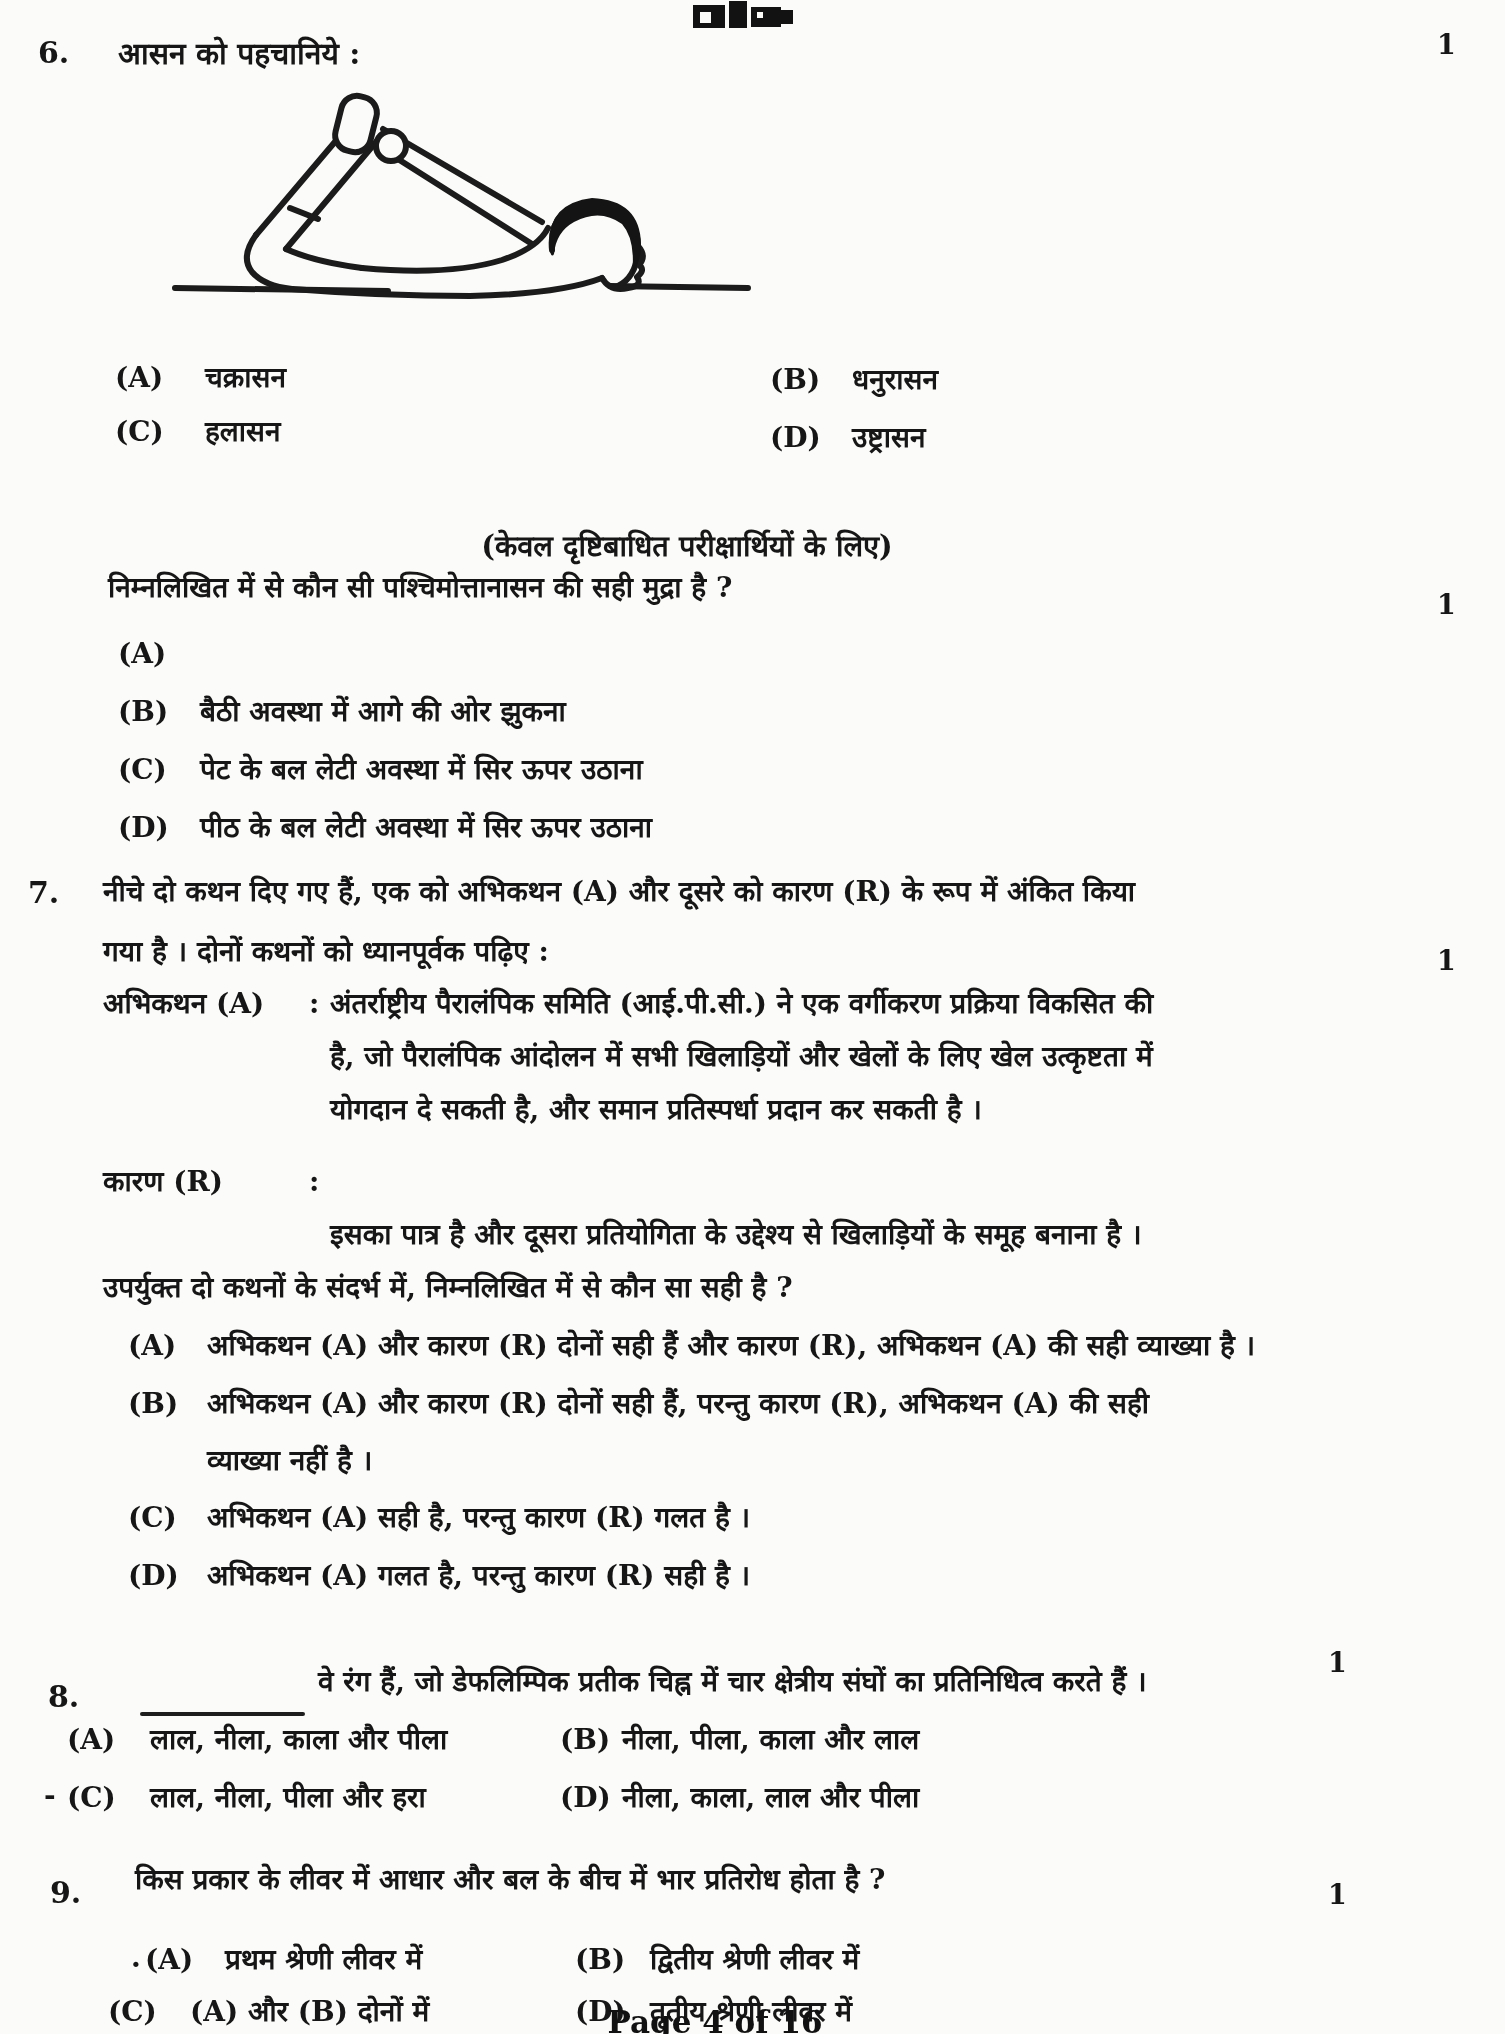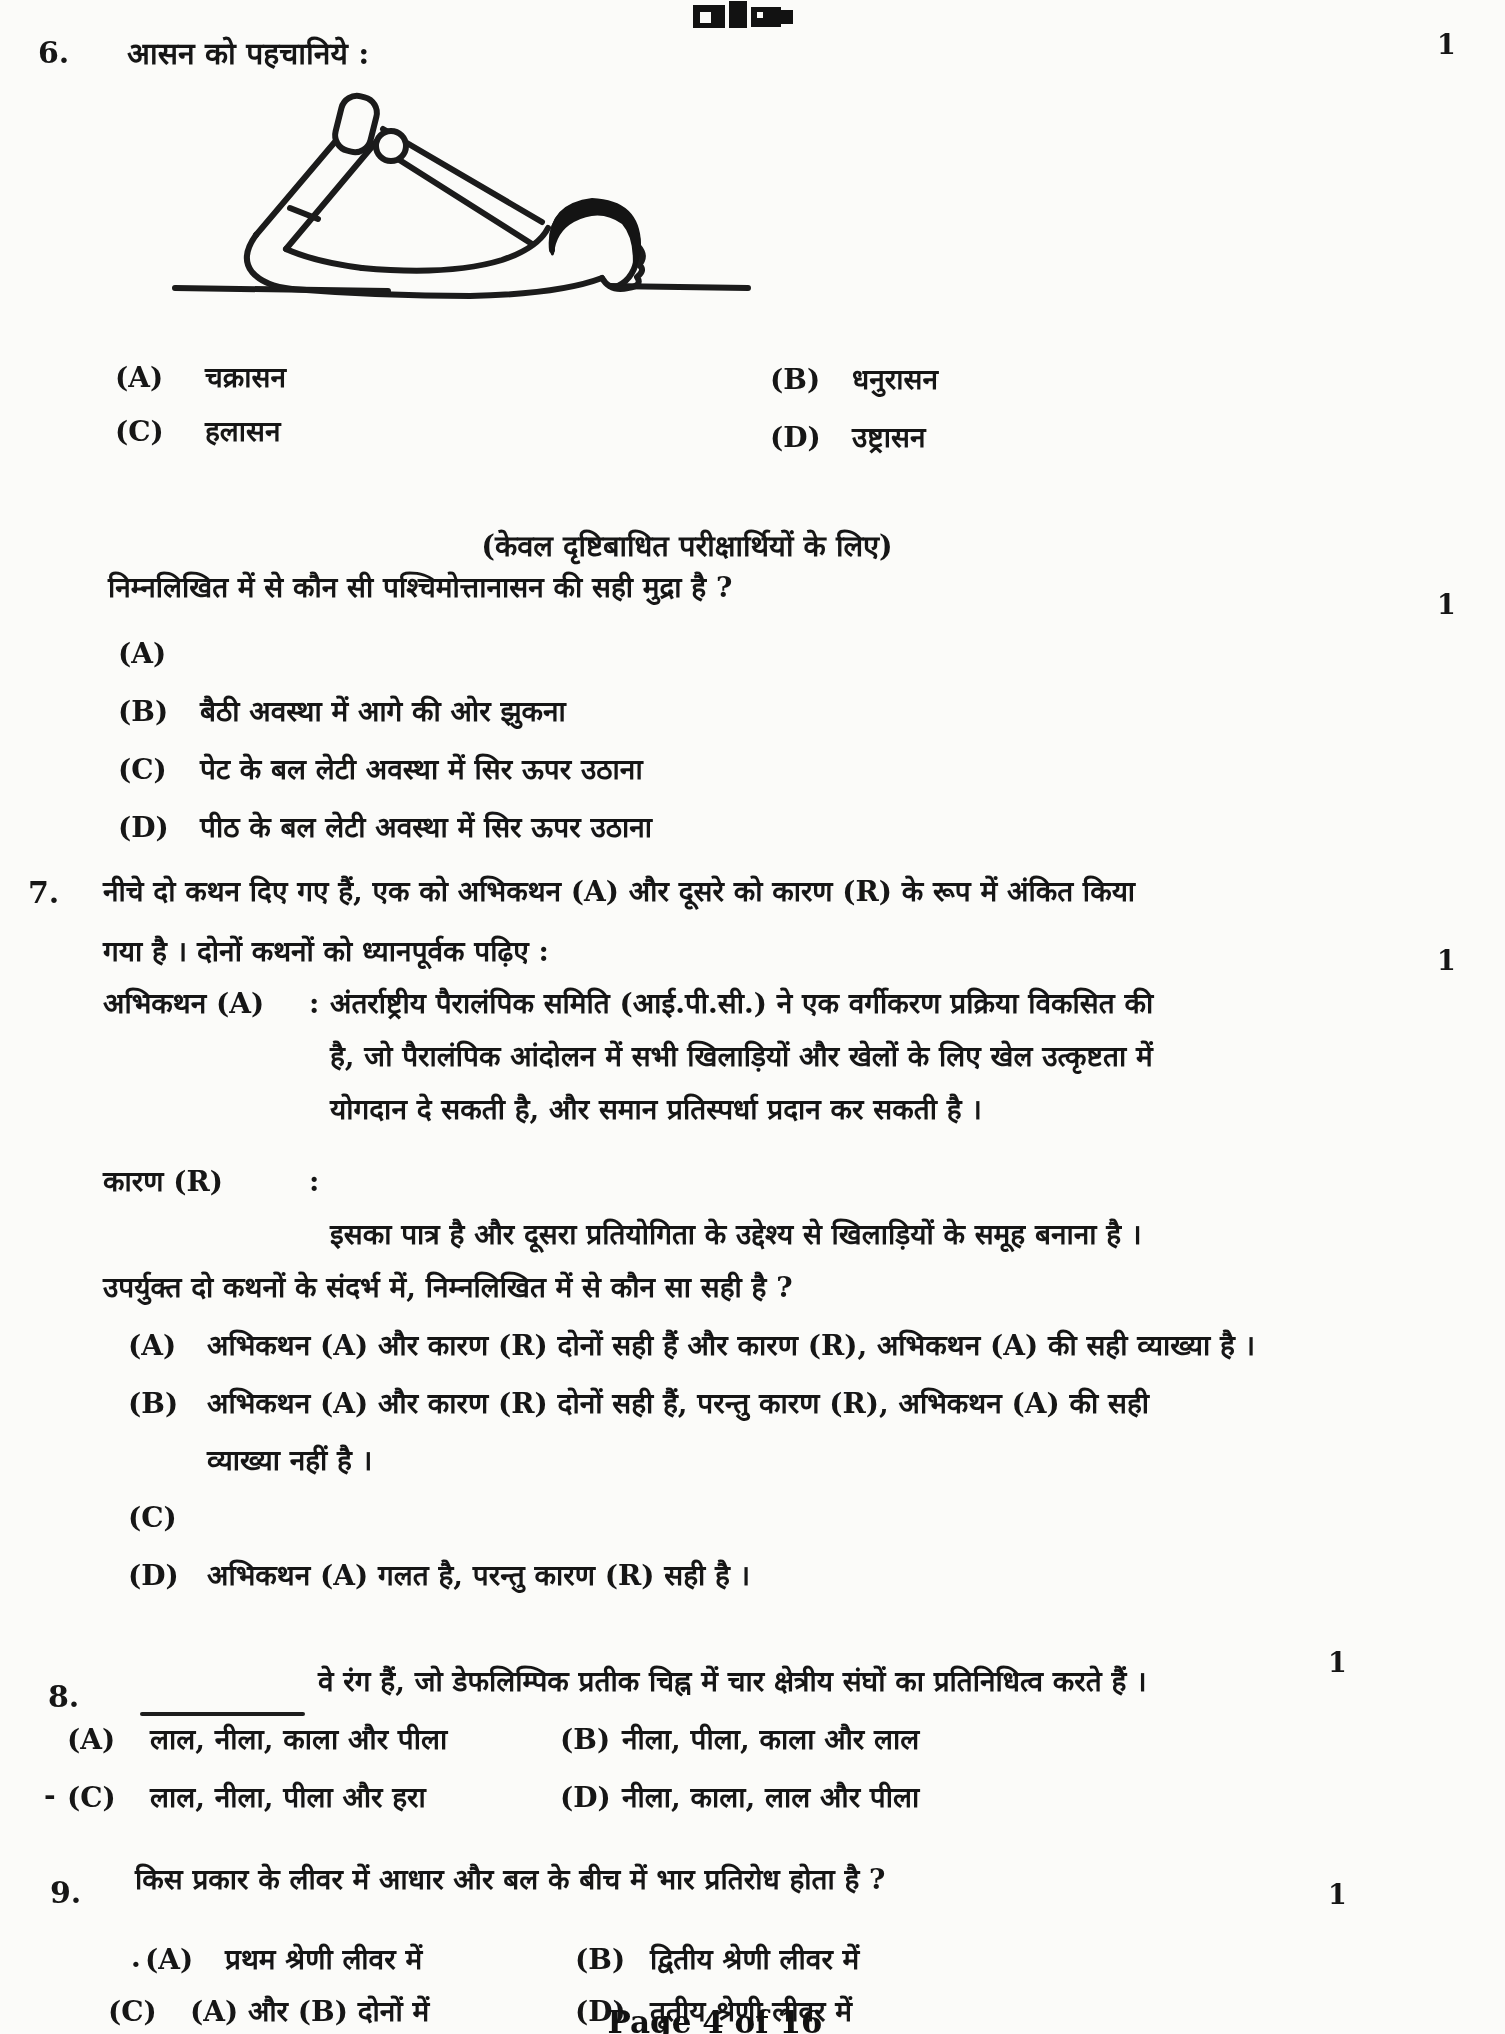"आसन को पहचानिये :" div.t { left: 127px -> 118px }
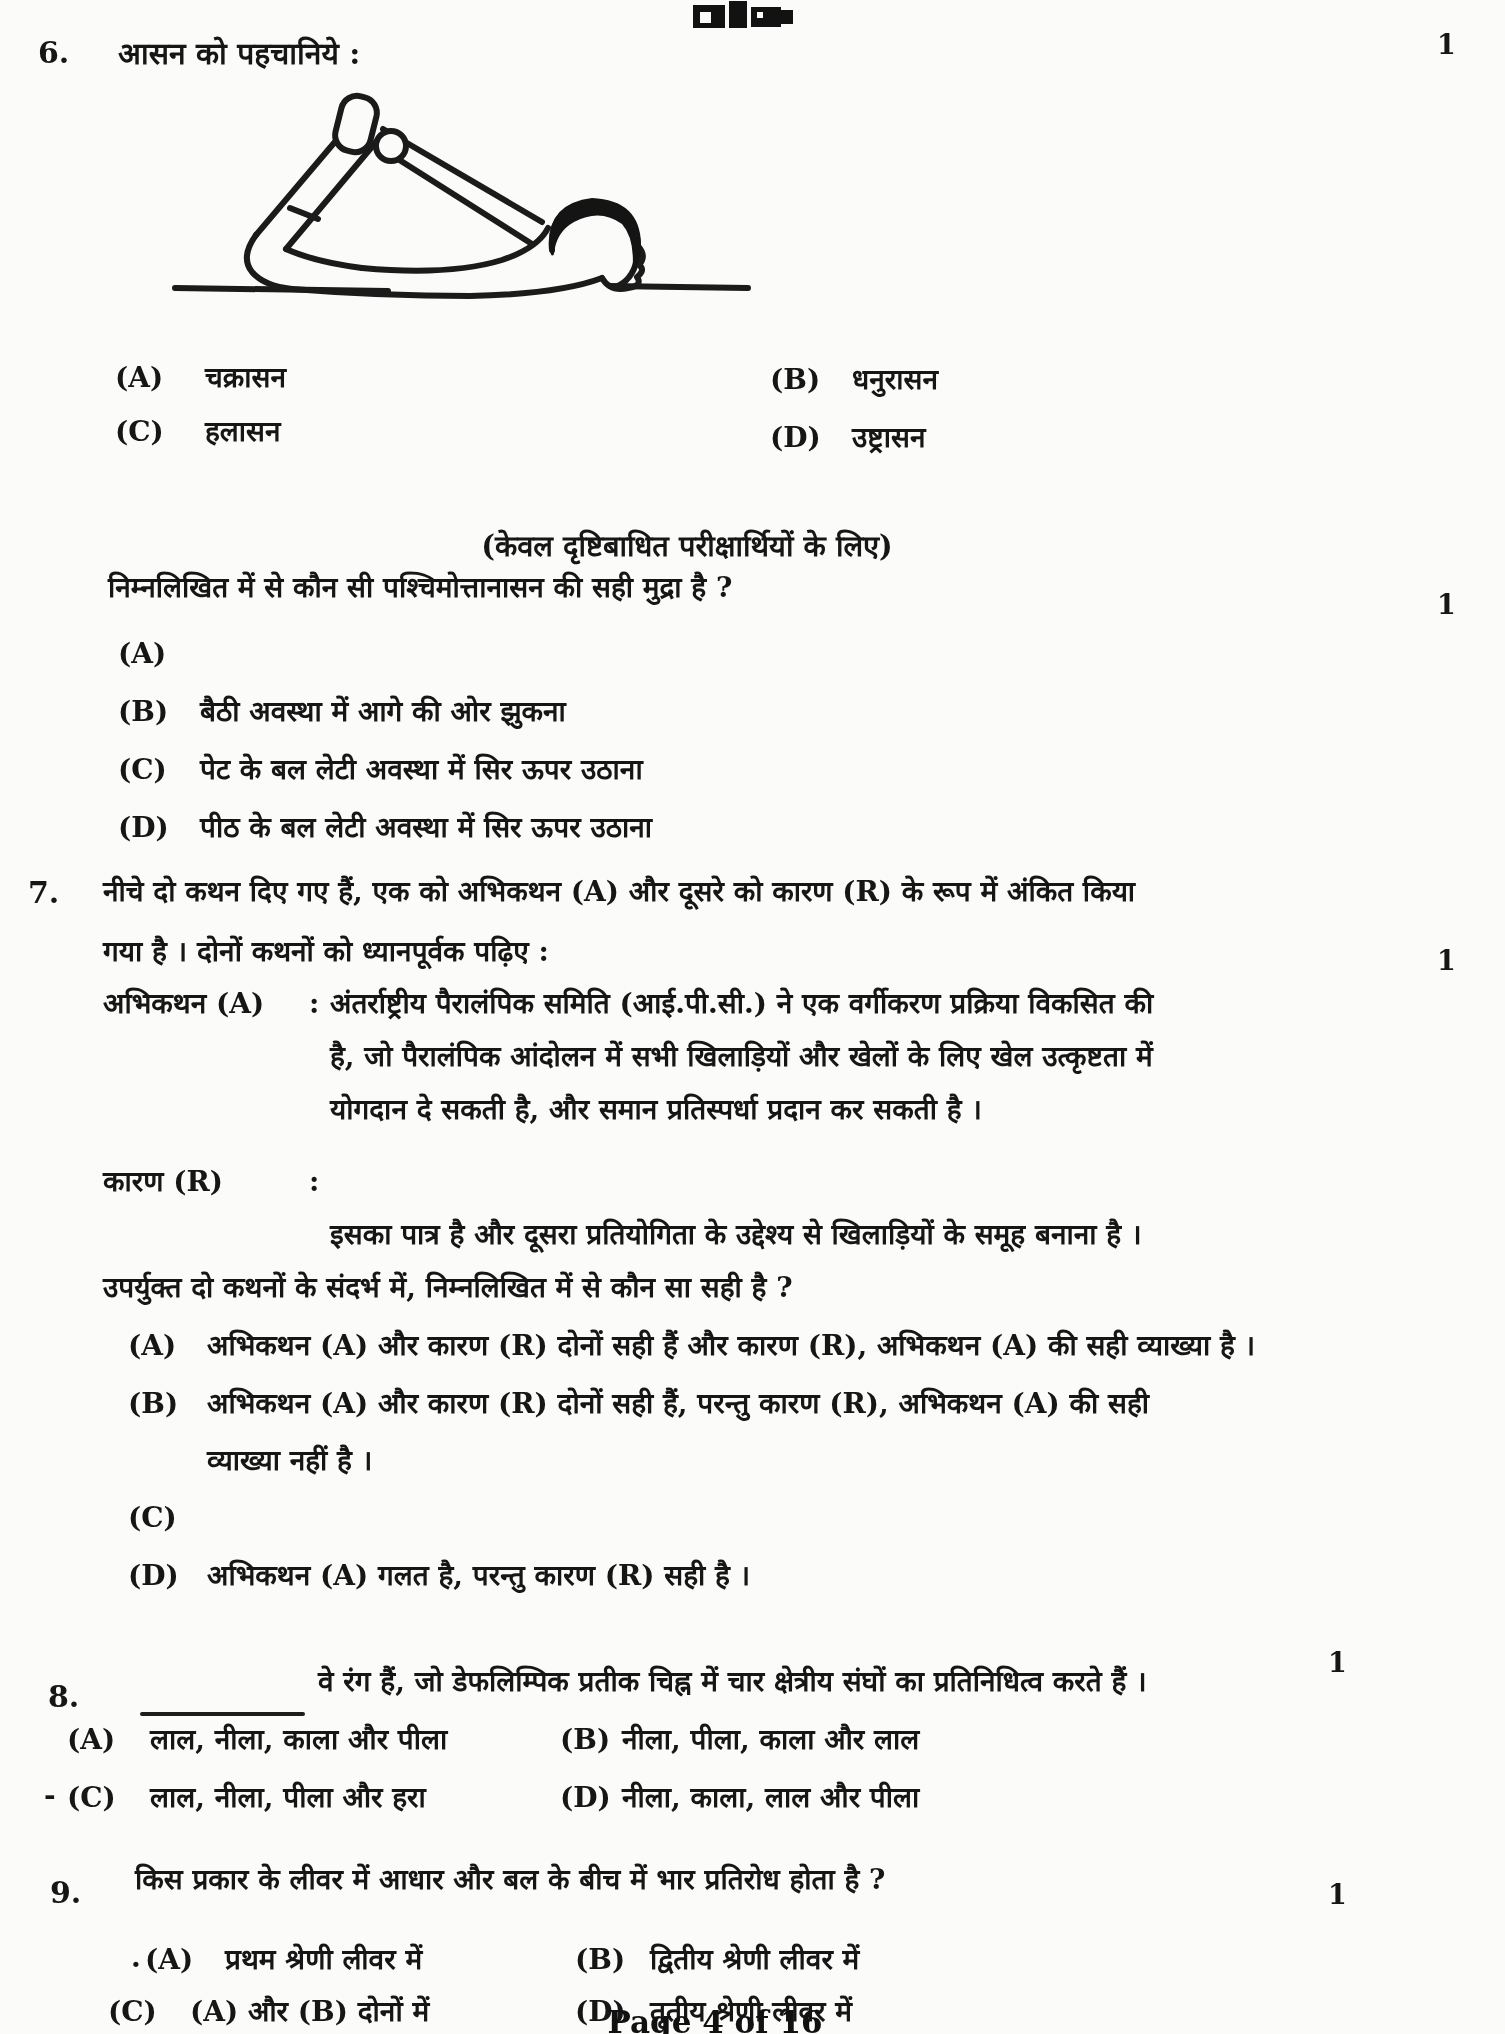"अभिकथन (A) सही है, परन्तु" span { html: none -> <span>अभिकथन (A) सही है, परन्तु कारण (R) गलत है ।</span> }
